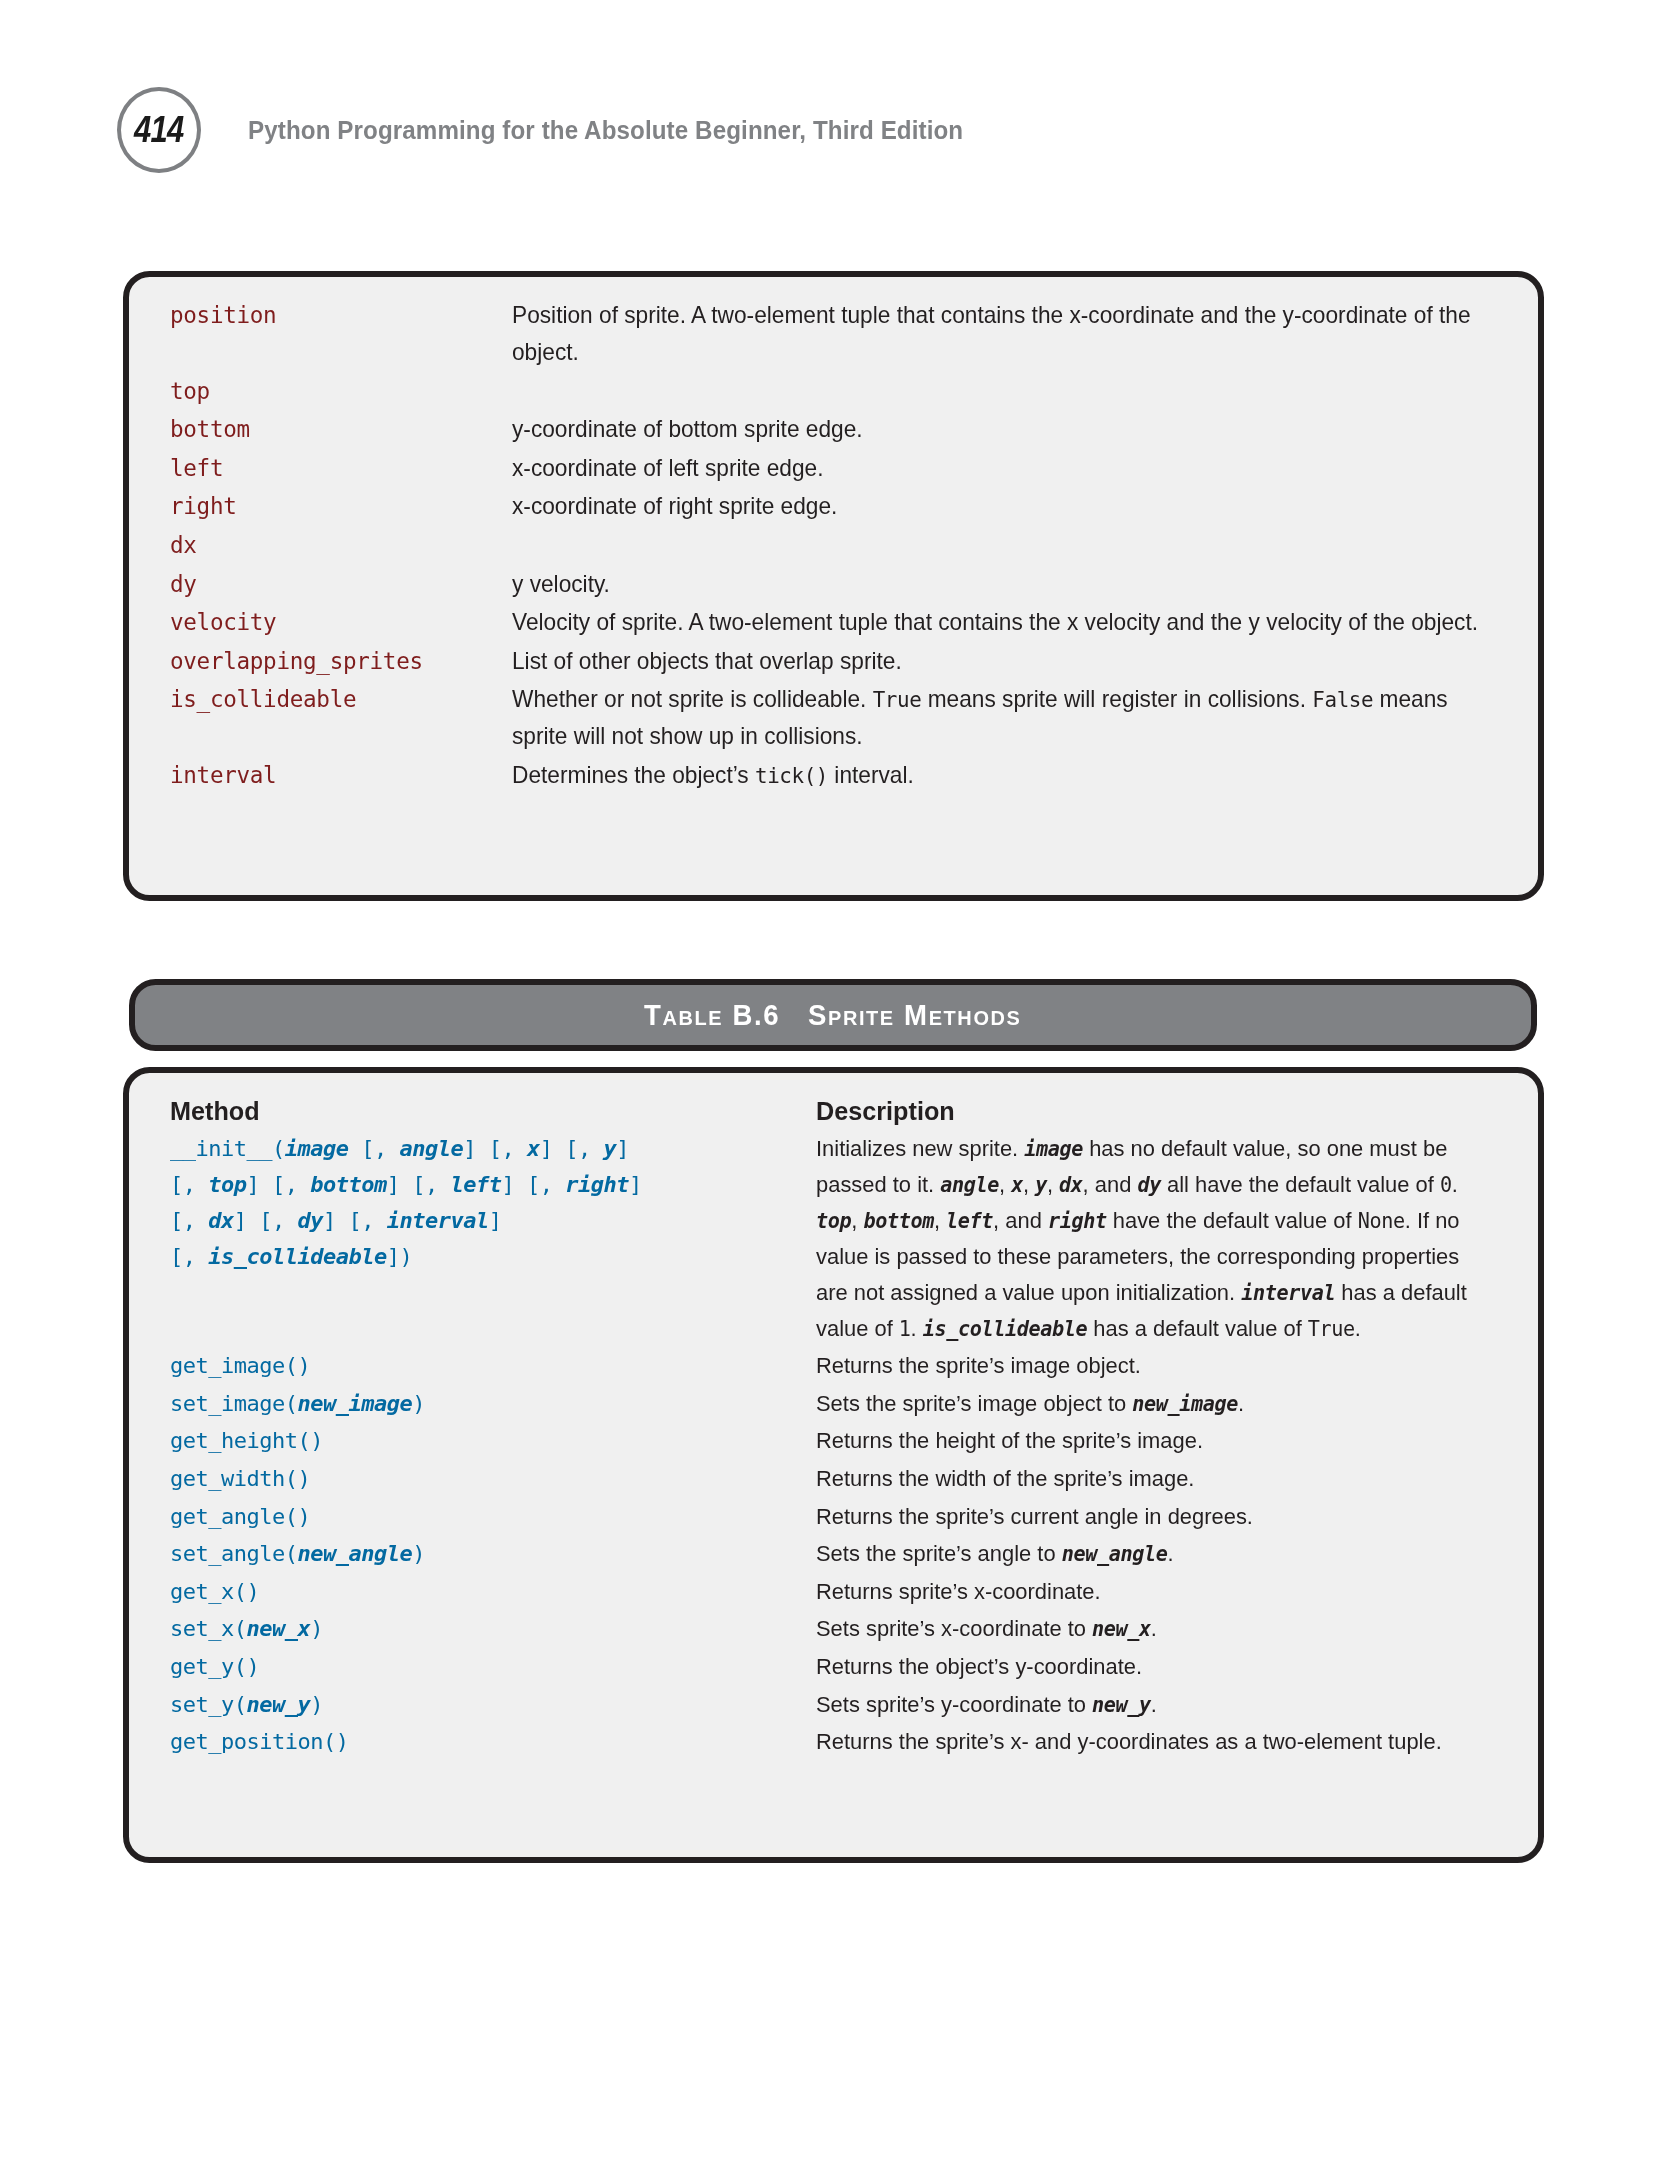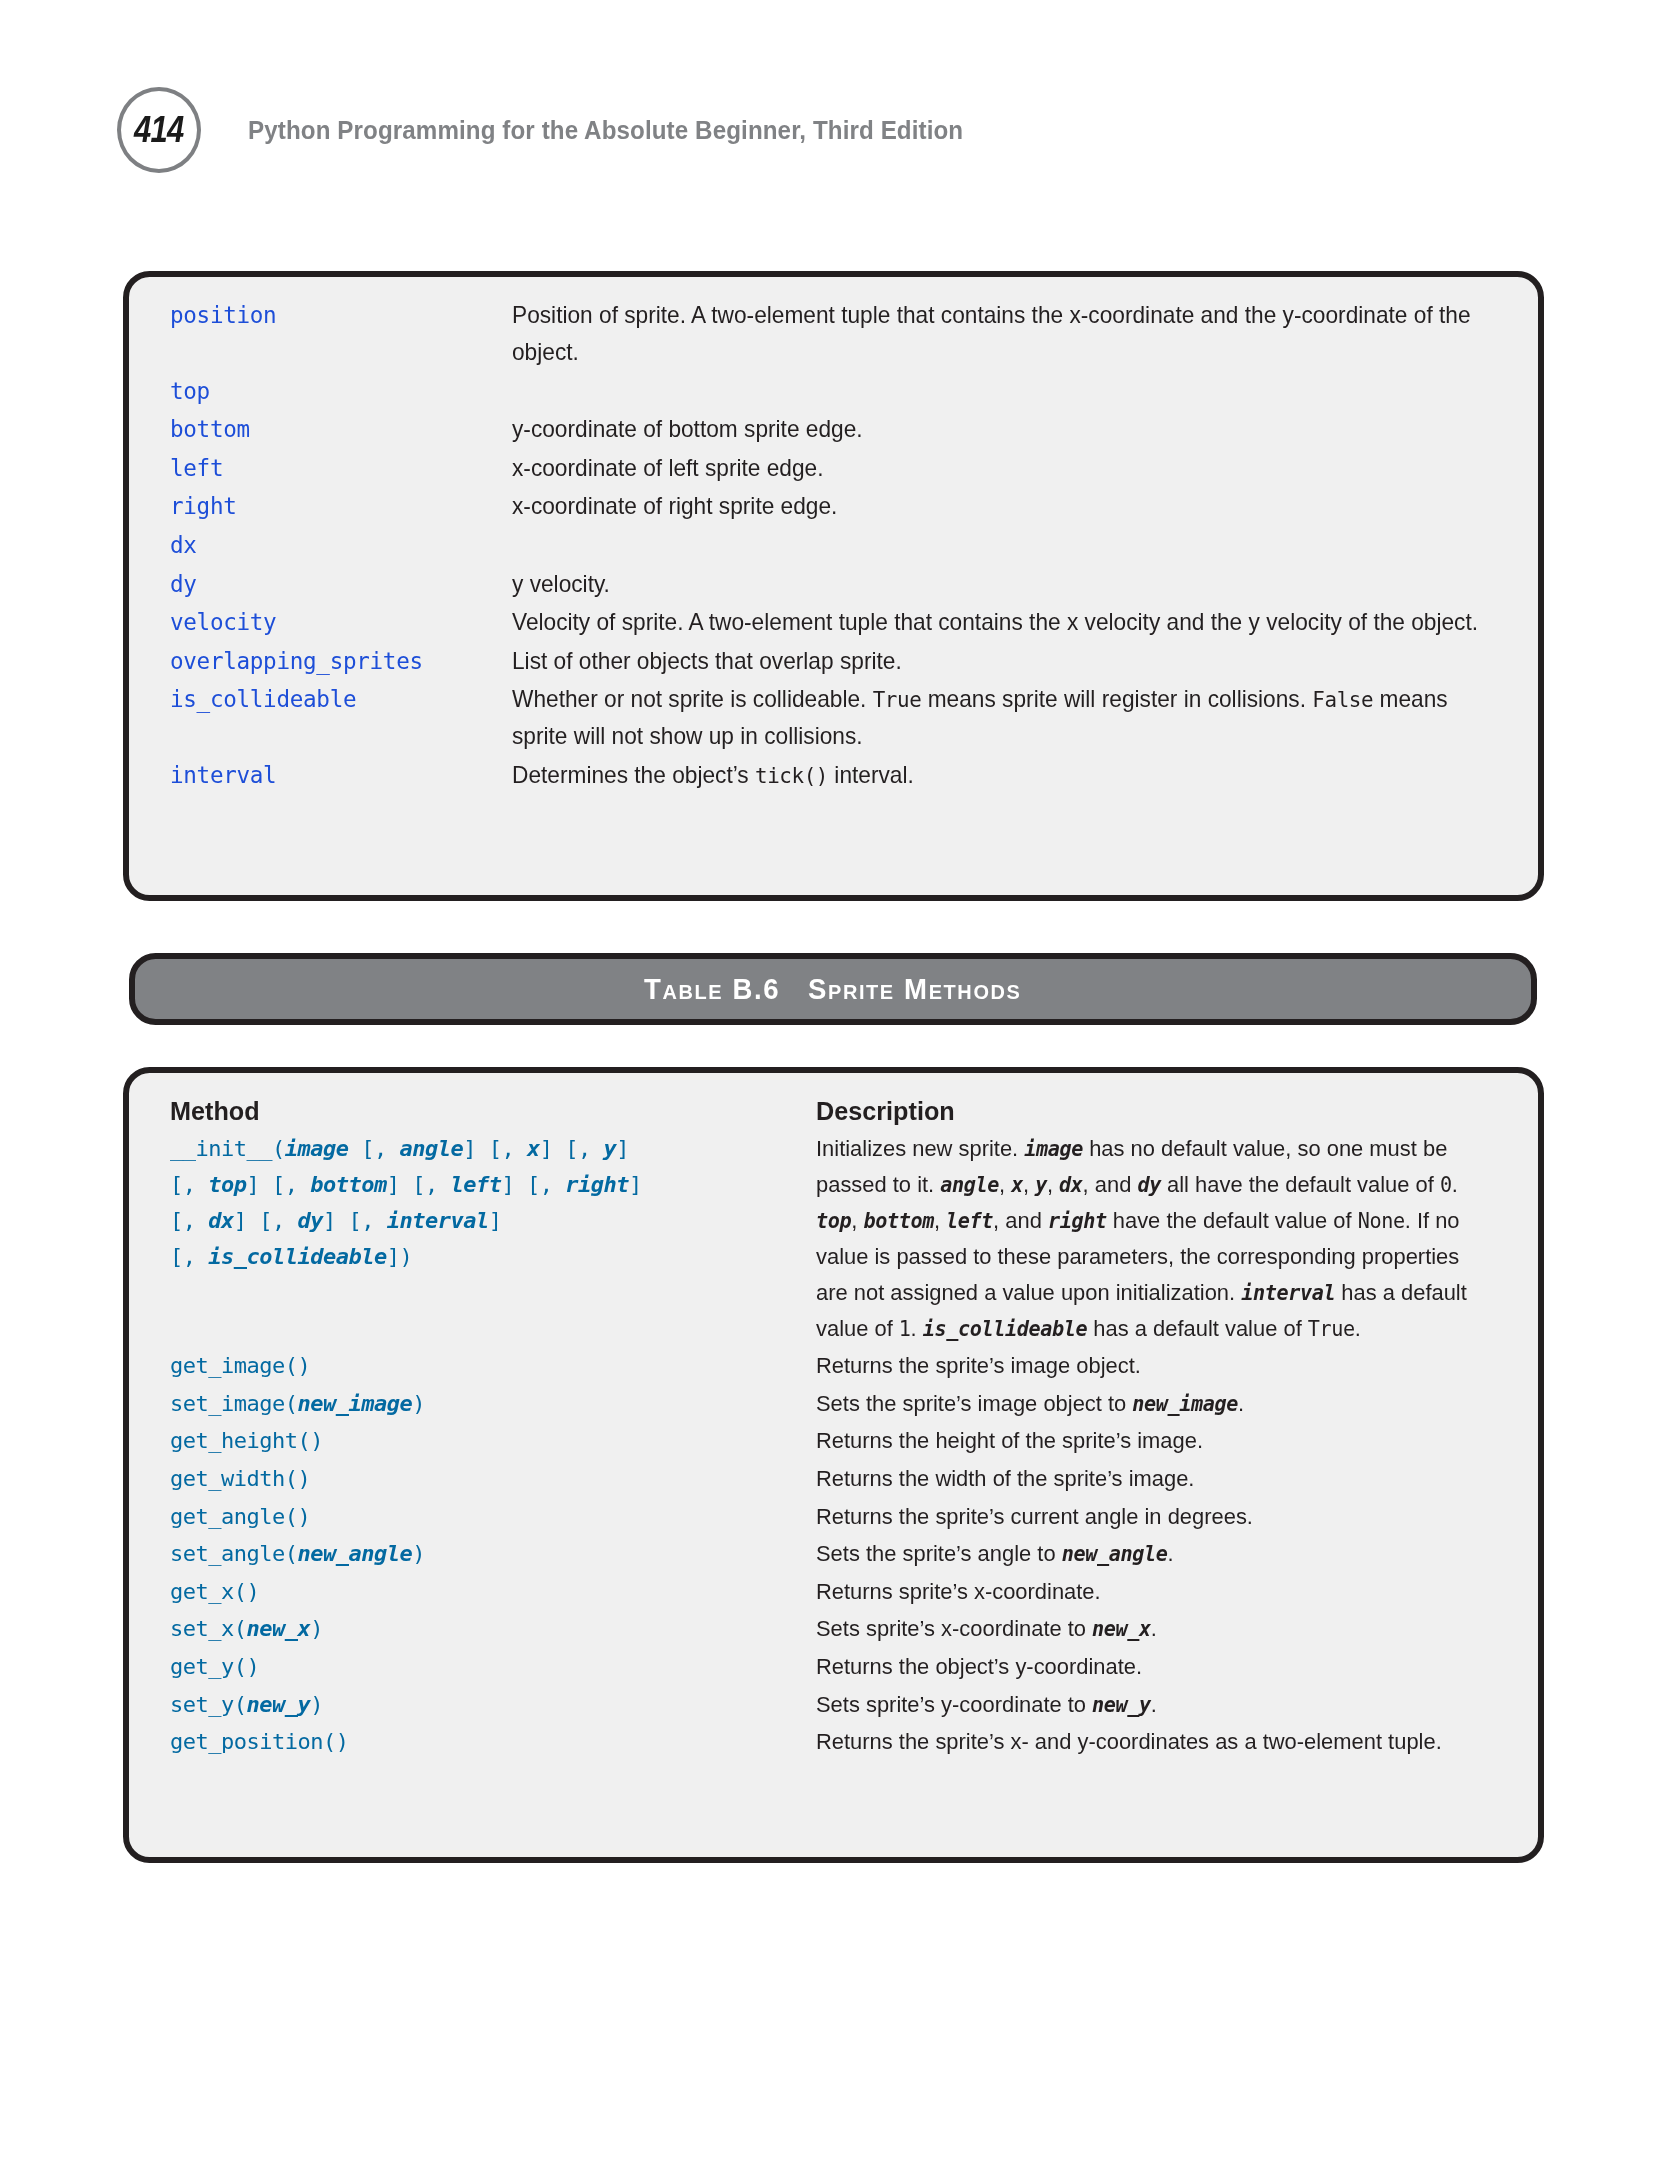"position" .mono { color: #1d4ed8 -> #7f1d1d }
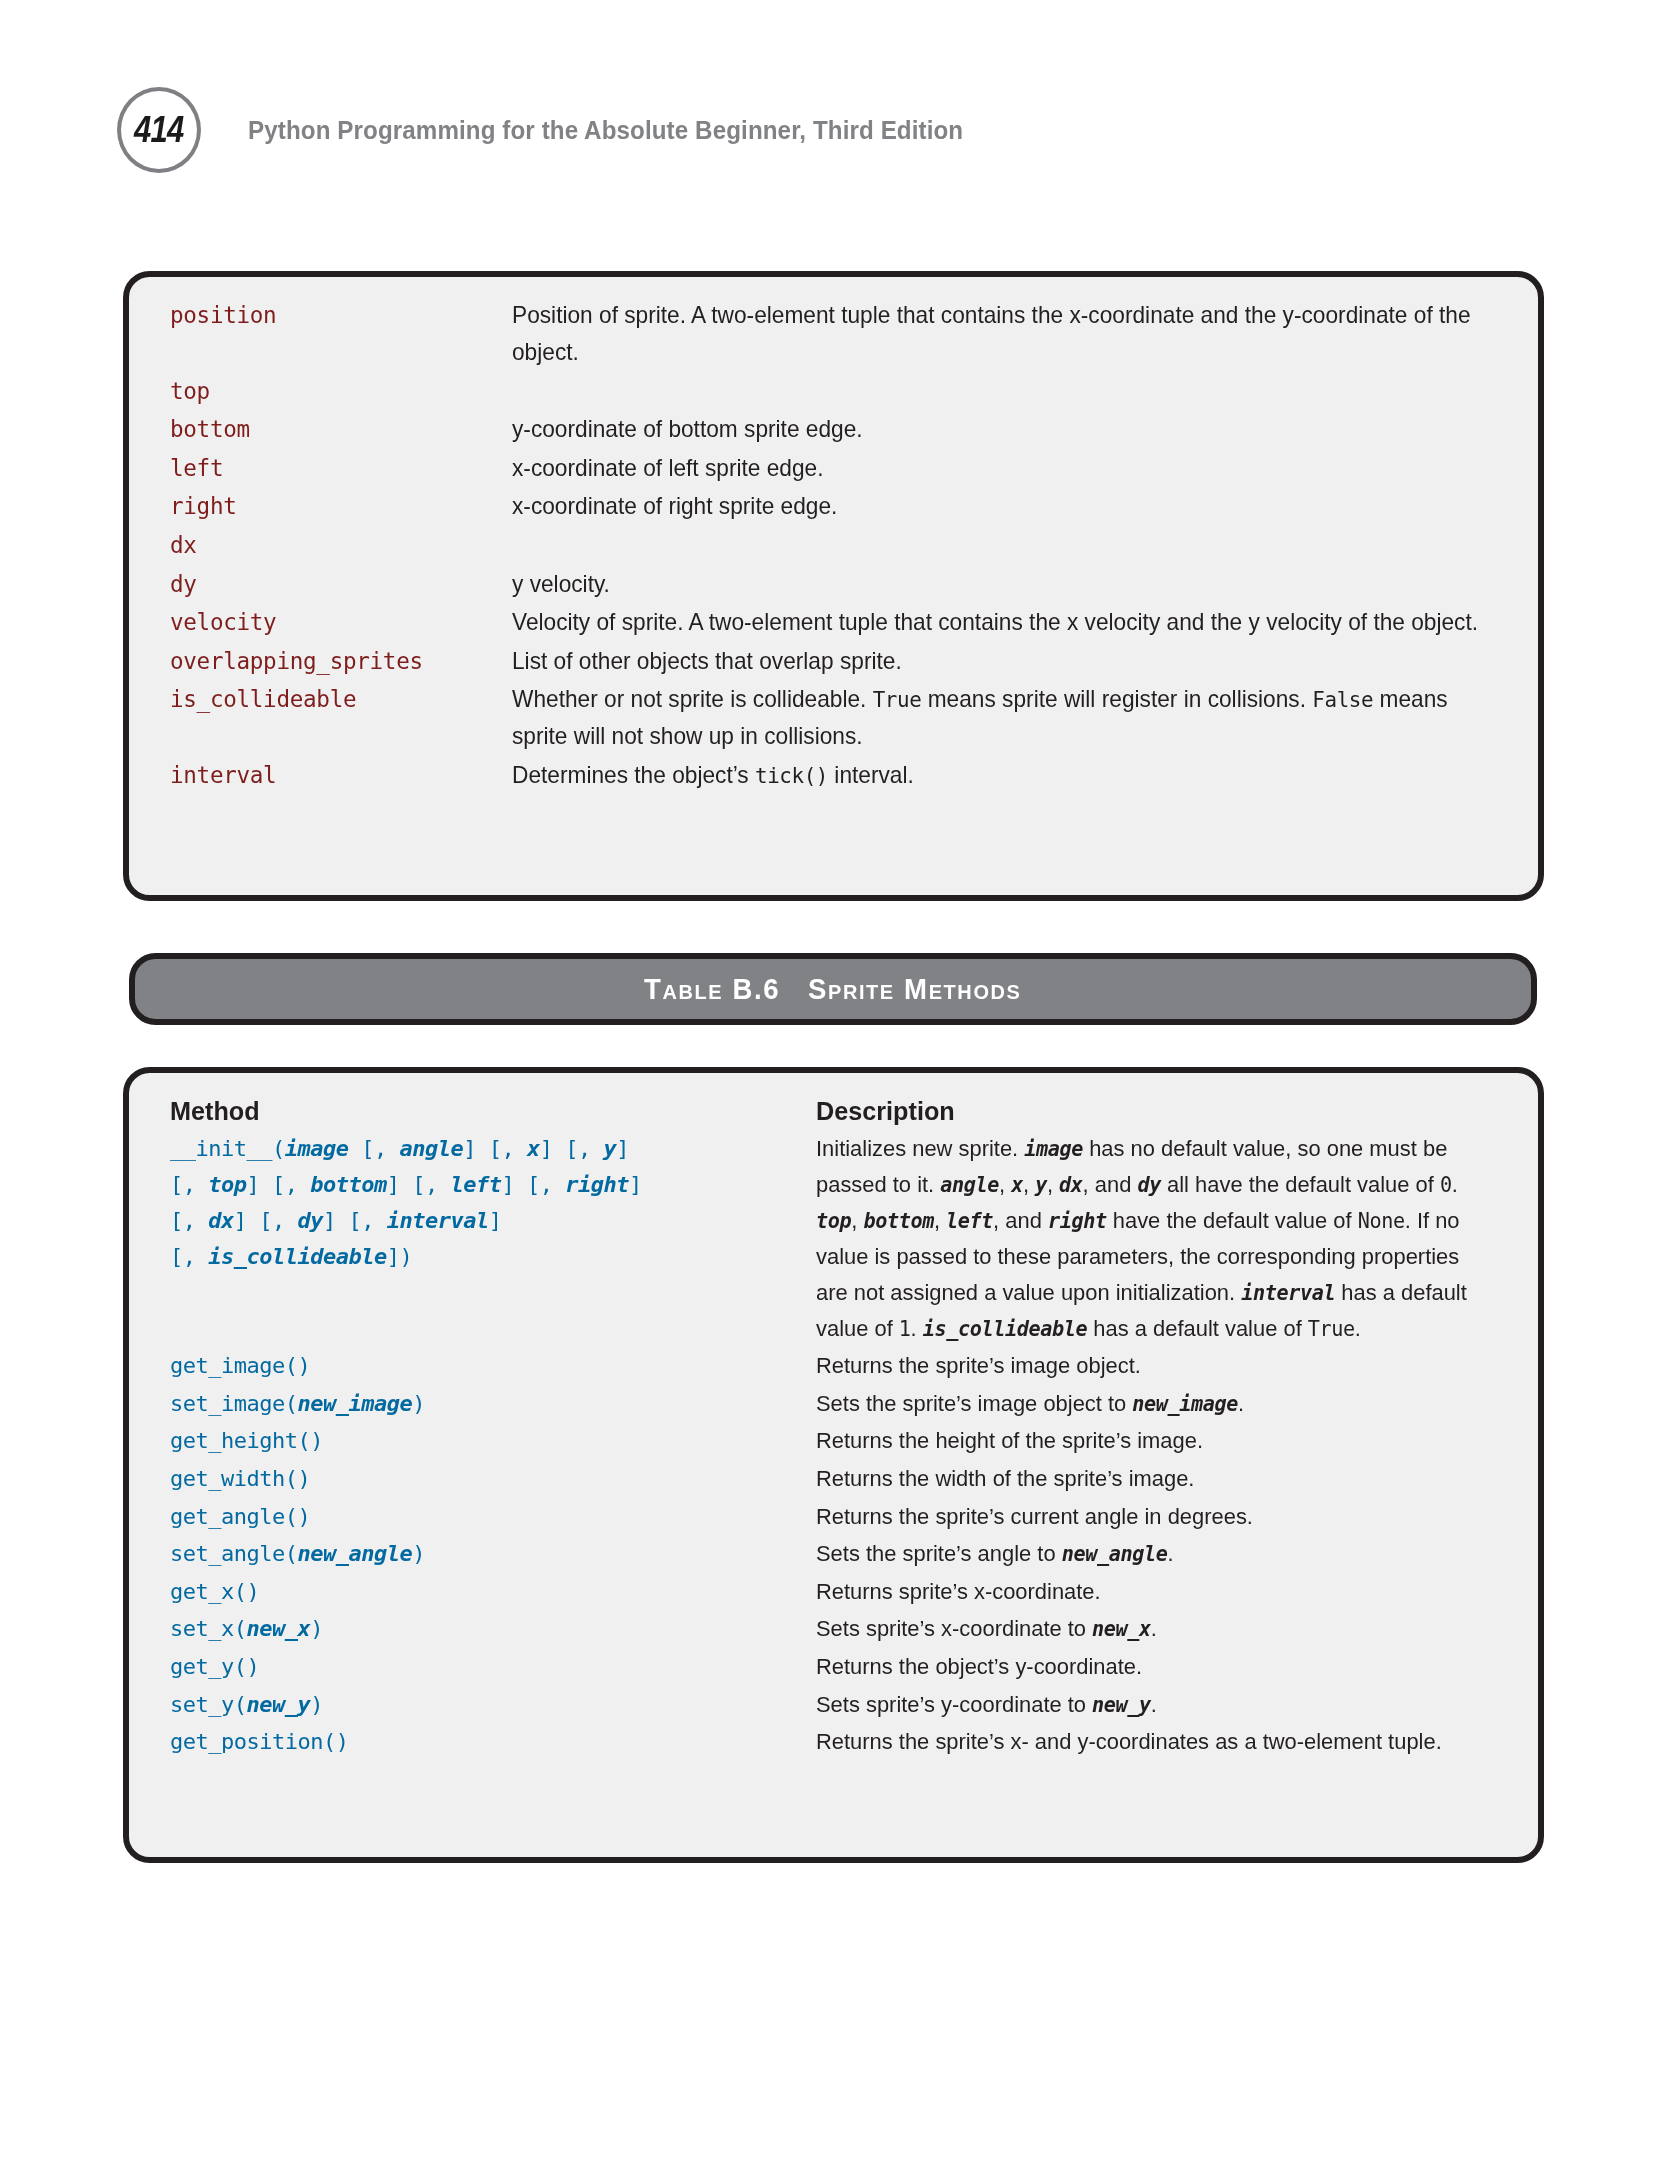"TABLE B.6 SPRITE METHODS" .caption-bar { top: 953px -> 979px }
